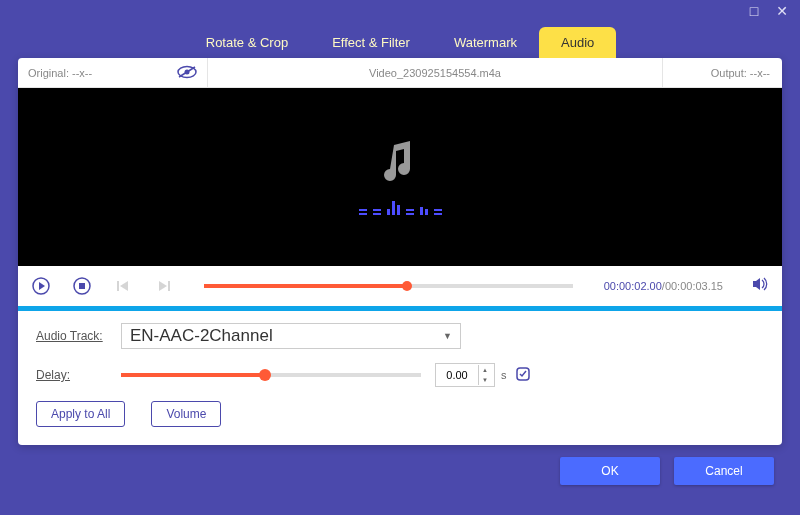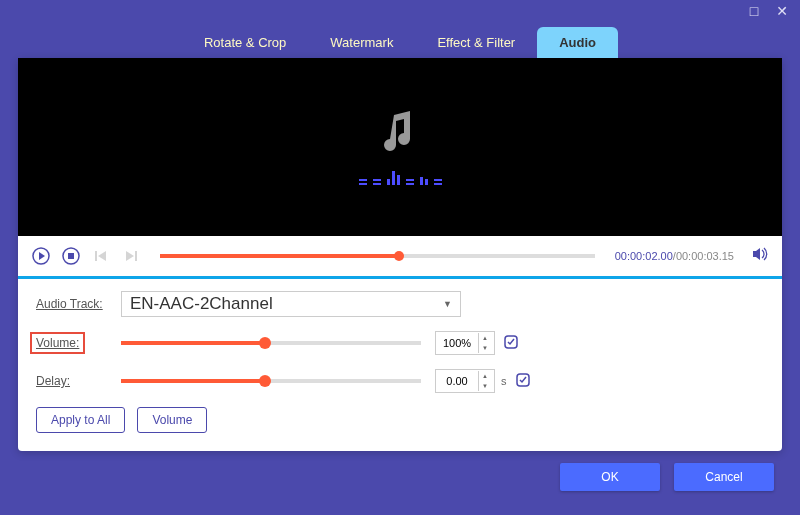"Watermark" div.tab { order: before "Effect & Filter" -> after "Effect & Filter" }
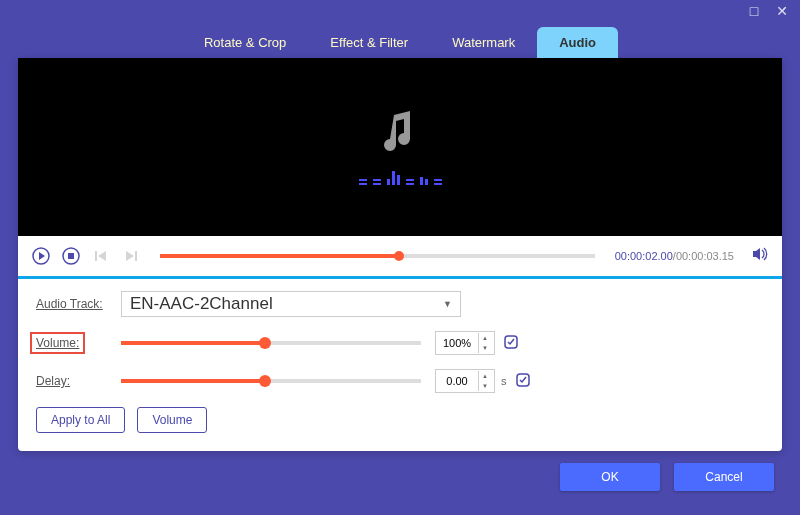"Audio" .tab.active { background: #7dd3fc -> #fde047; font-weight: bold -> none }
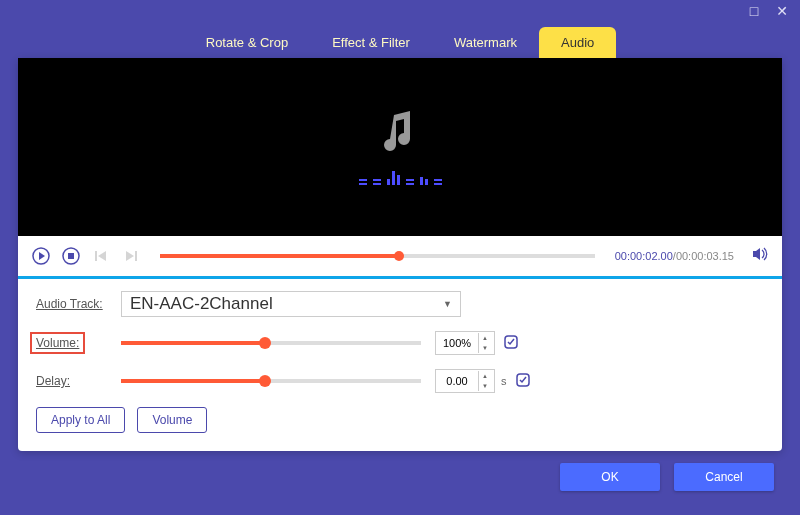"Original: --x--" div.filebar { html: none -> <div> <div> <span>Original: --x--</span> <span> <svg> <ellipse></ellipse> <circle></circle> <line></line> </svg> </span> </div> <div>Video_230925154554.m4a</div> <div>Output: --x--</div> </div> }
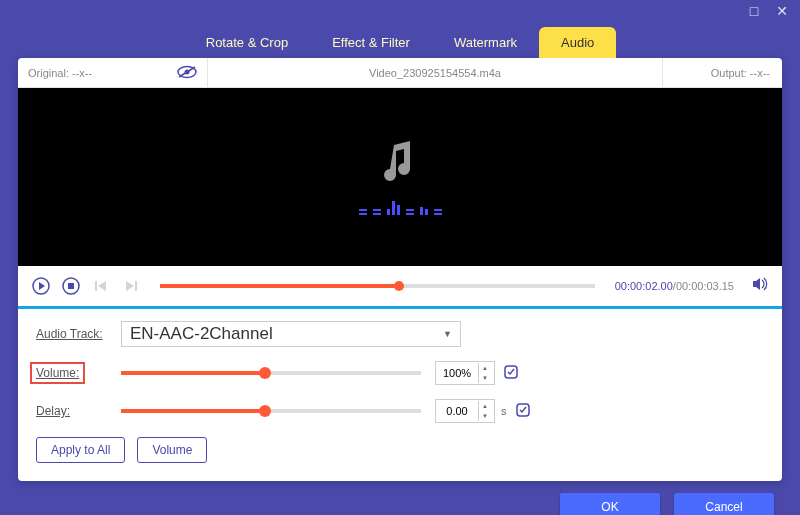"00:00:02.00/00:00:03.15" .player { border-bottom: 3px solid #0ea5e9 -> 5px solid #0ea5e9; gap: 12px -> 23px }
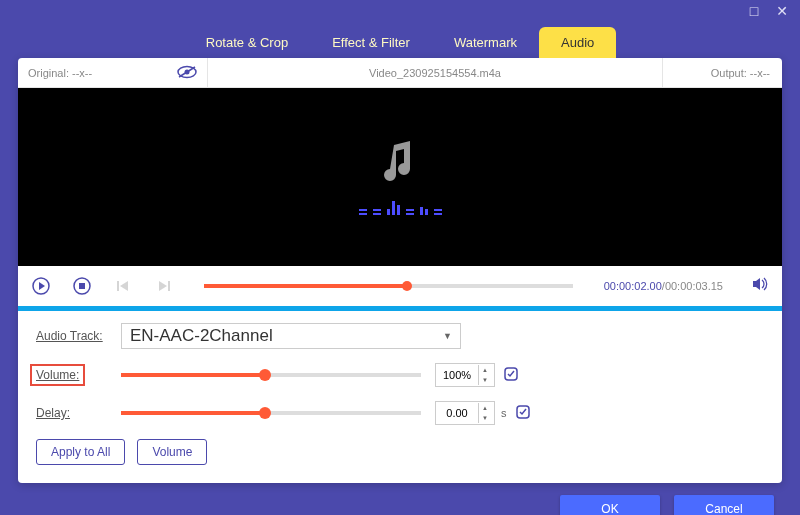"Volume:" div.row { html: <div> <div><span>Volume:</span></div> <div> <div></div> <div></div> </div> <div> <input> <div> <span>▲</span> <span>▼</span> </div> </div> <span><svg> <rect></rect> <polyline></polyline> </svg></span> </div> -> none }
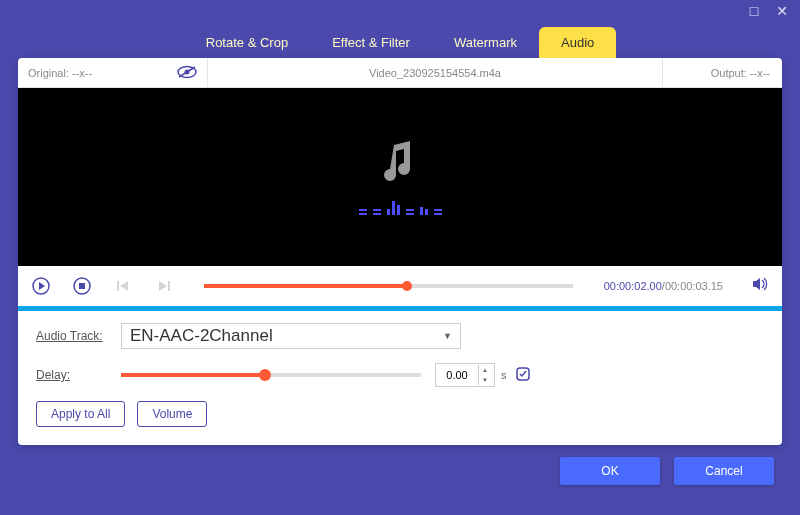"Apply to All" .btn-row { gap: 12px -> 26px }
